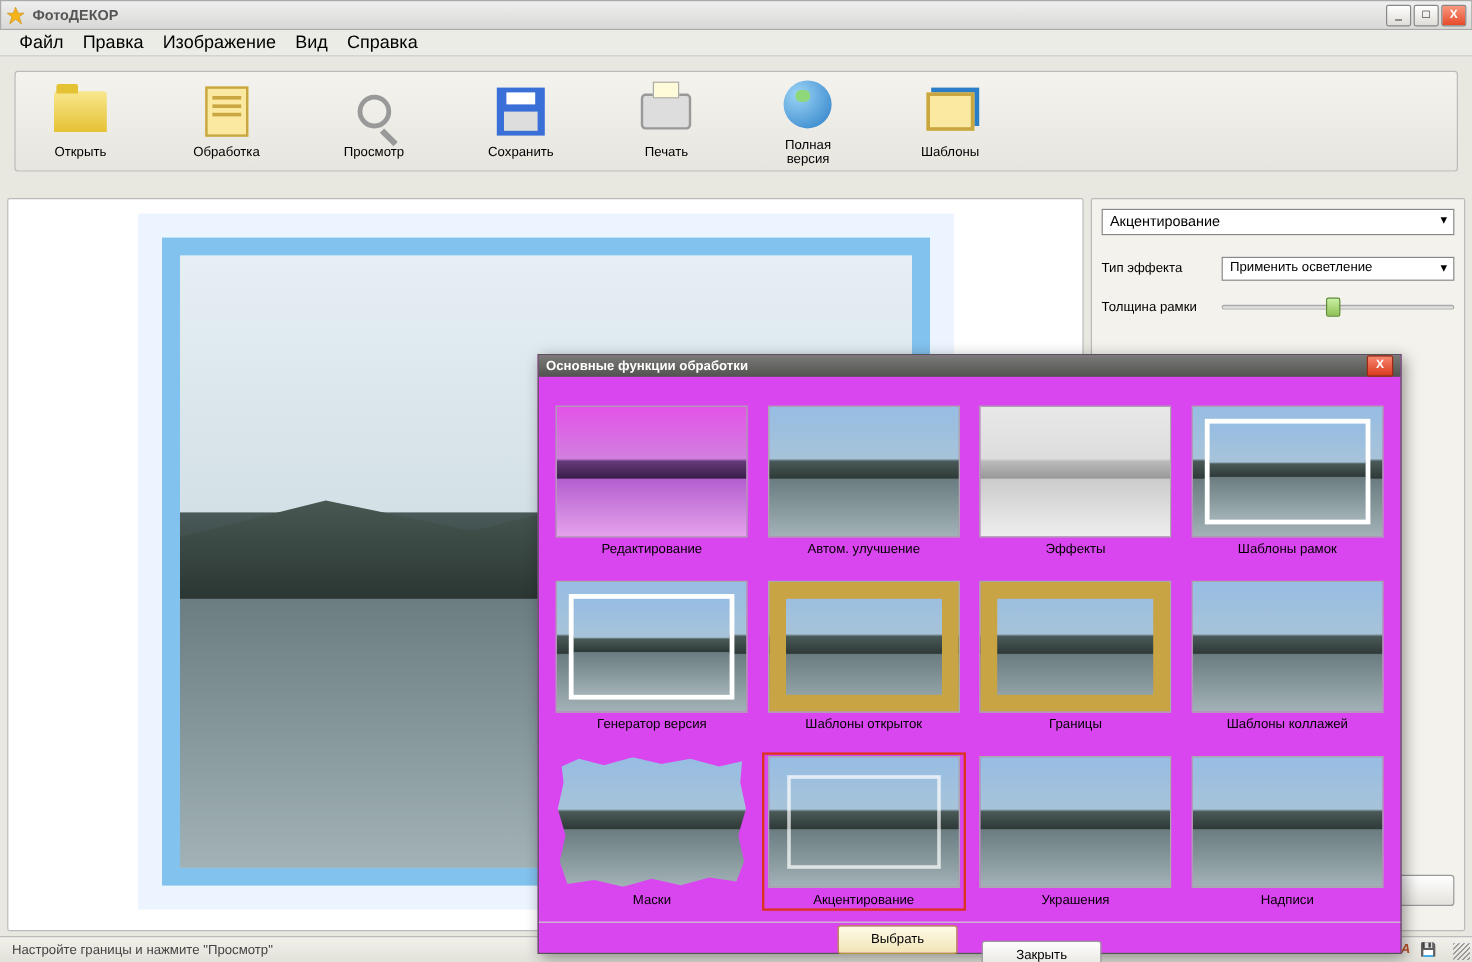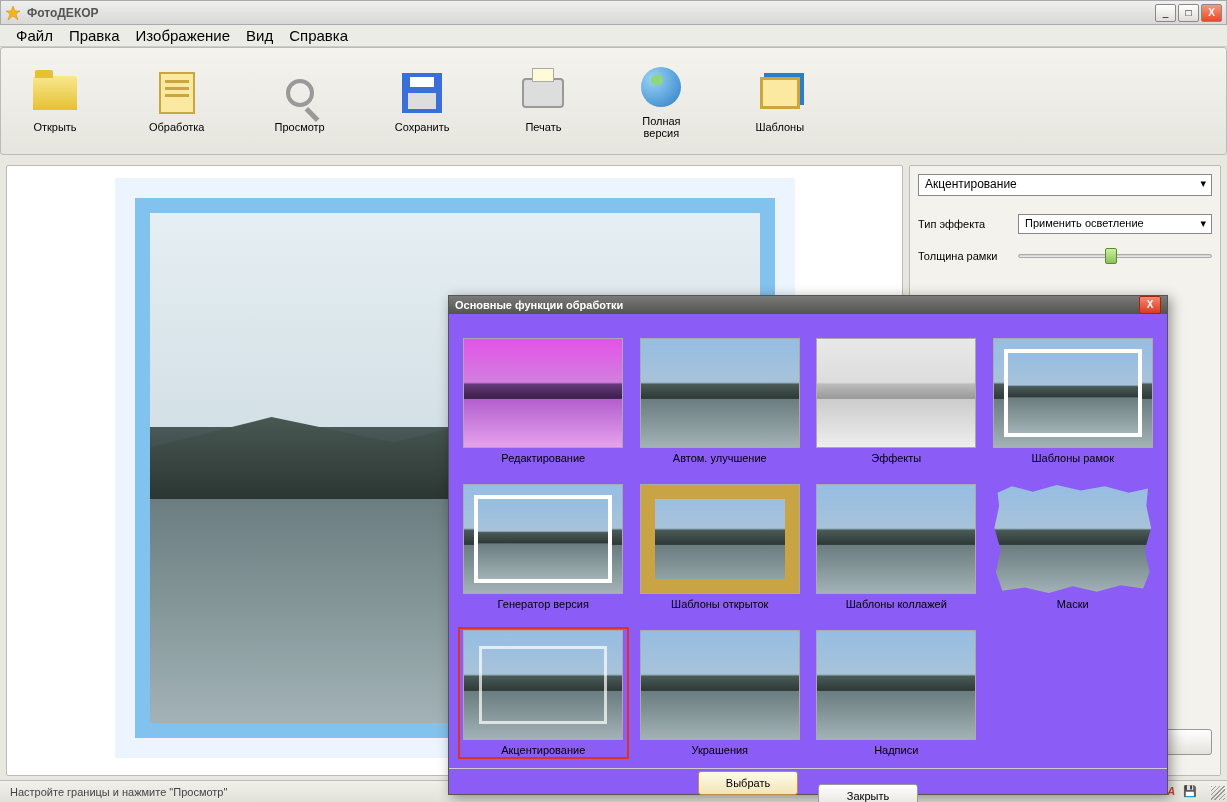"Открыть" .toolbar { height: 108px -> 84px; margin: 0 -> 12px }
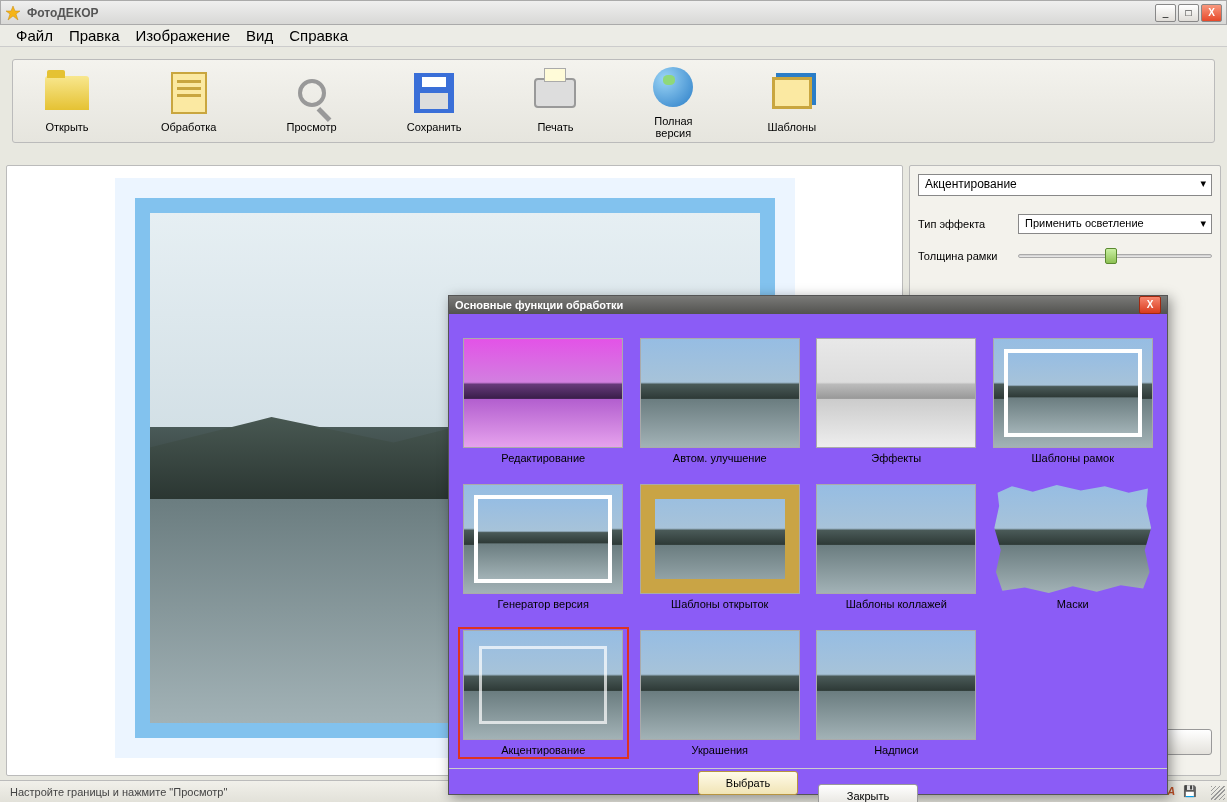"Основные функции обработки" .dialog { background: #8b5cf6 -> #d946ef }
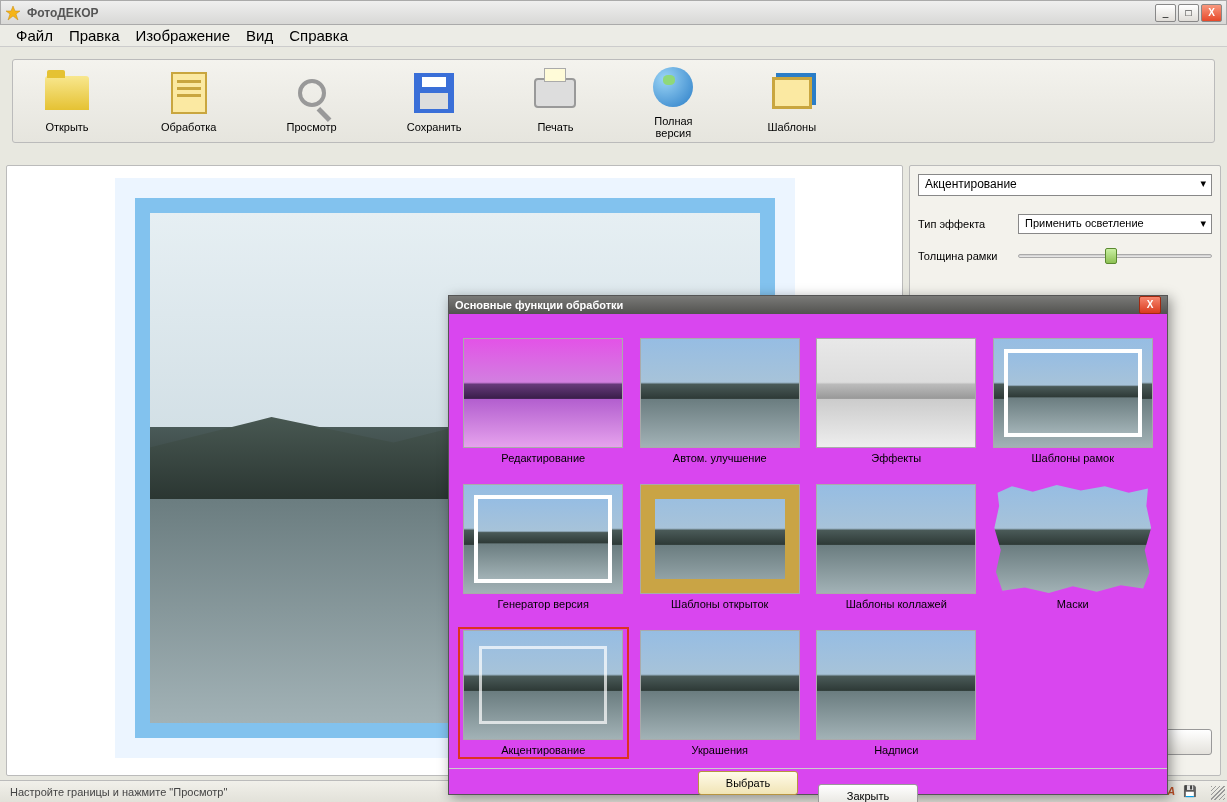"Границы" div.thumb-cell { html: none -> <div> <div></div> <div>Границы</div> </div> }
